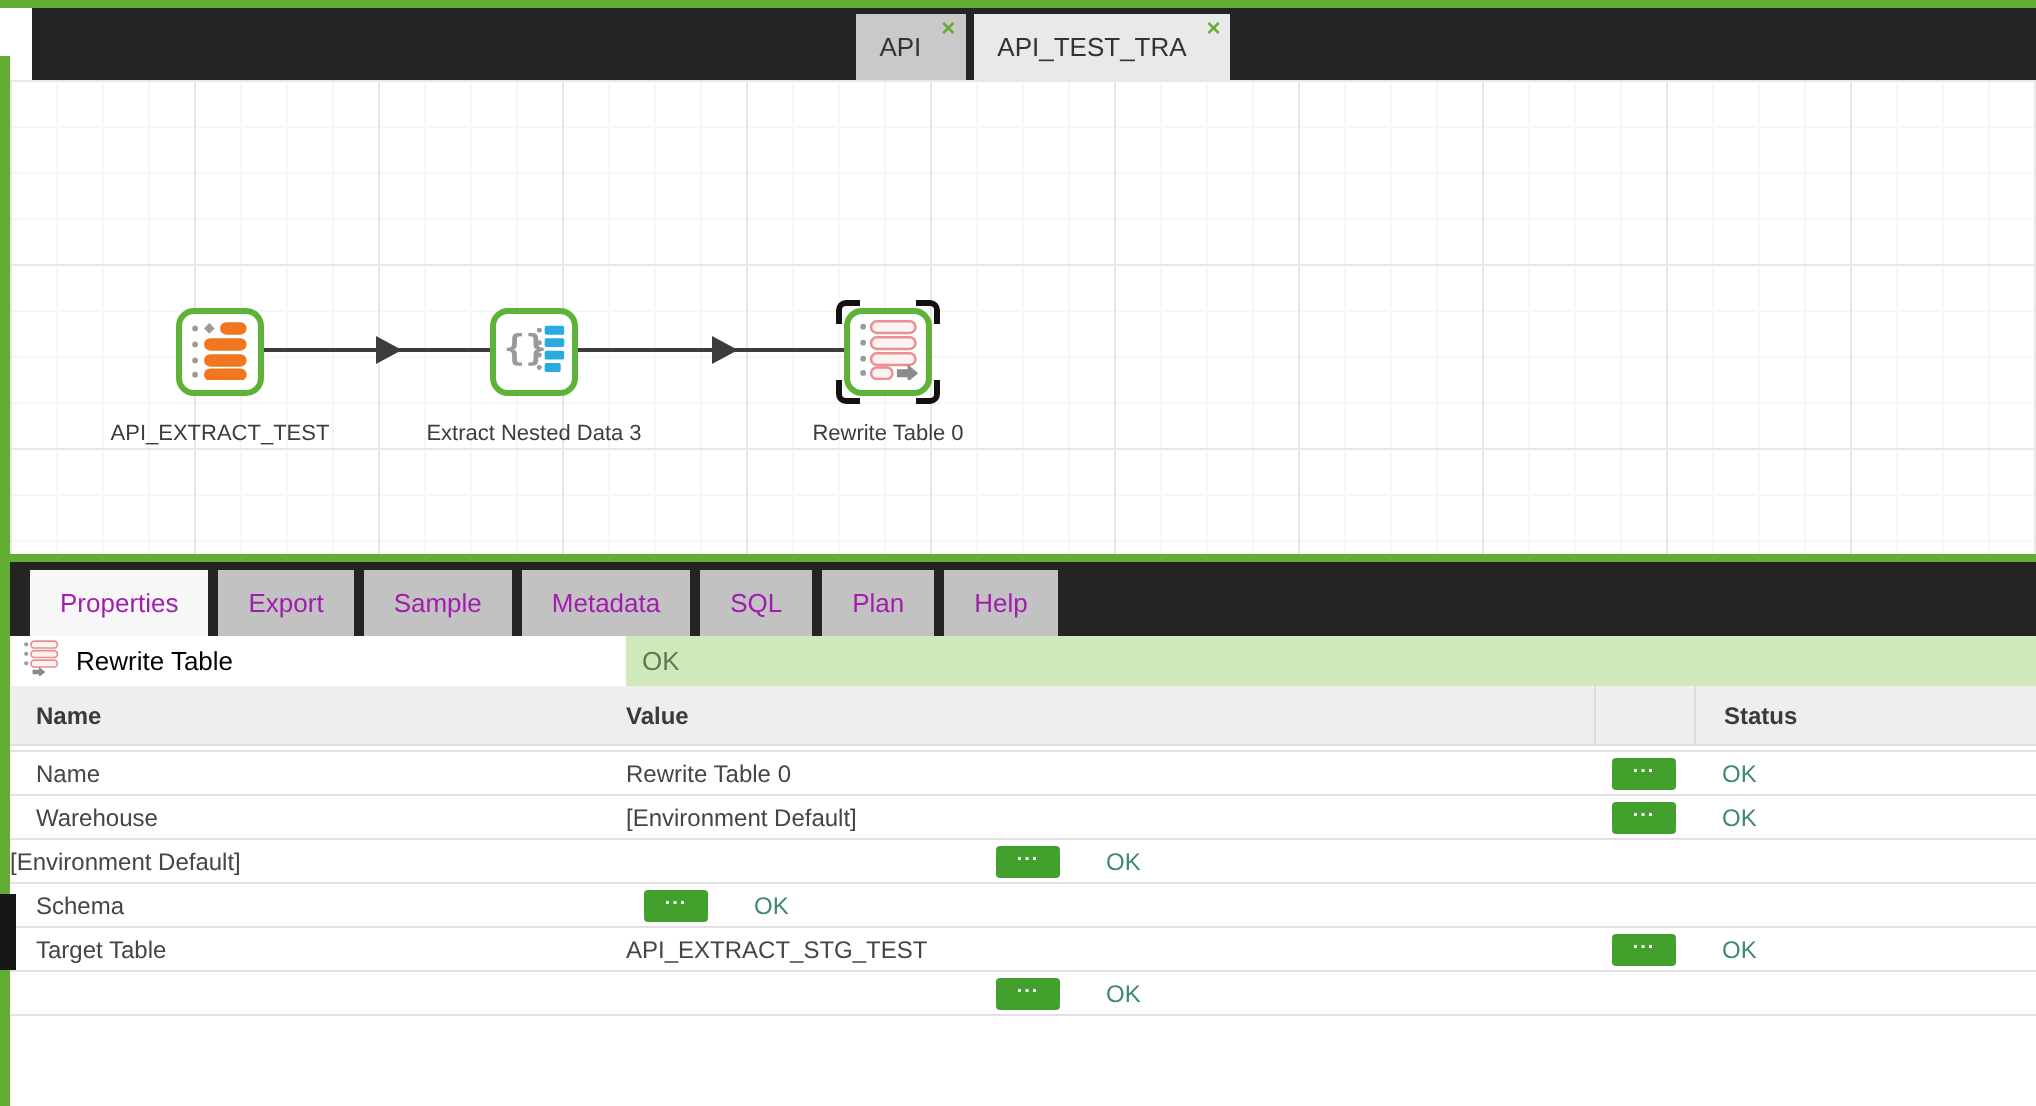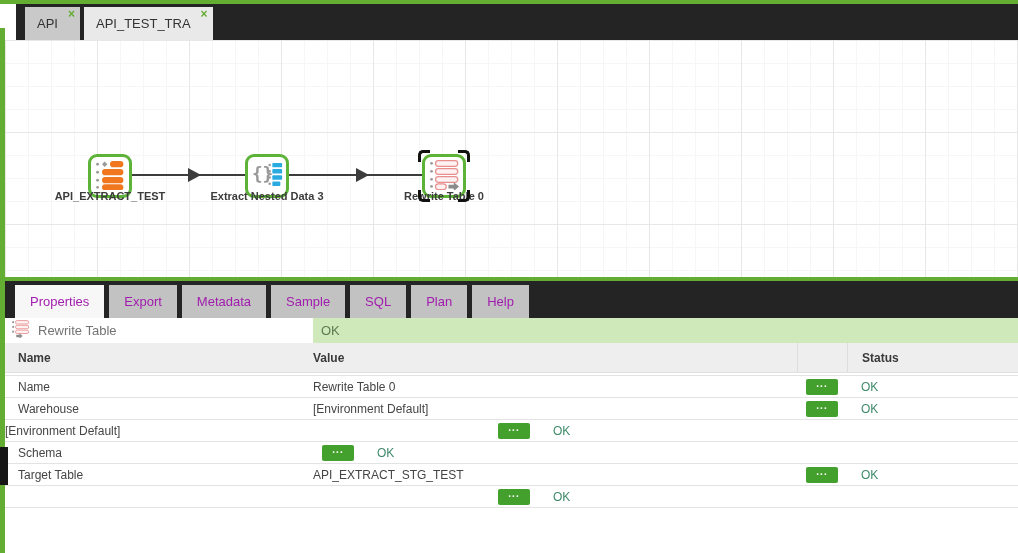"API" .tabbar-top { justify-content: none -> center }
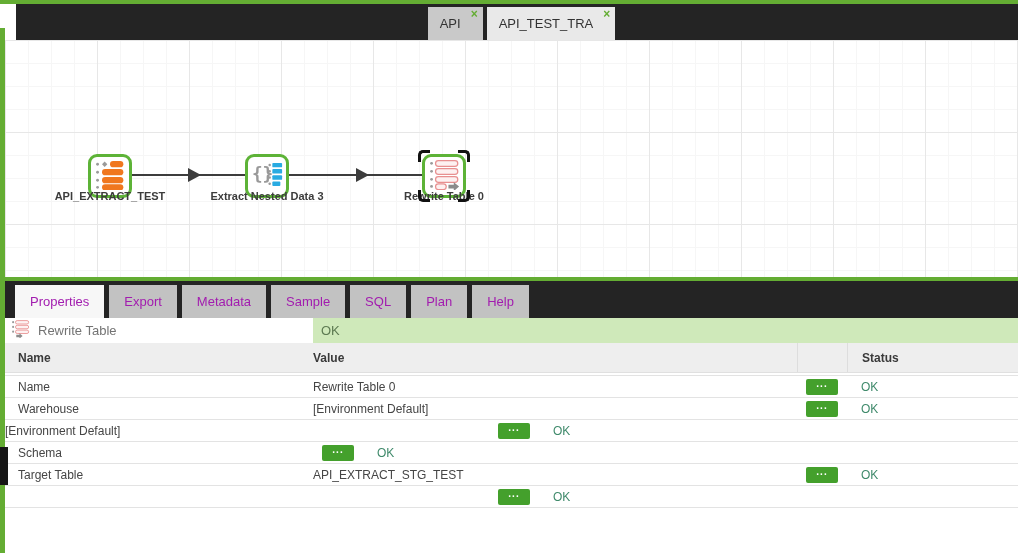"API_EXTRACT_TEST" .node-label { font-weight: bold -> none; top: 36px -> 57px }
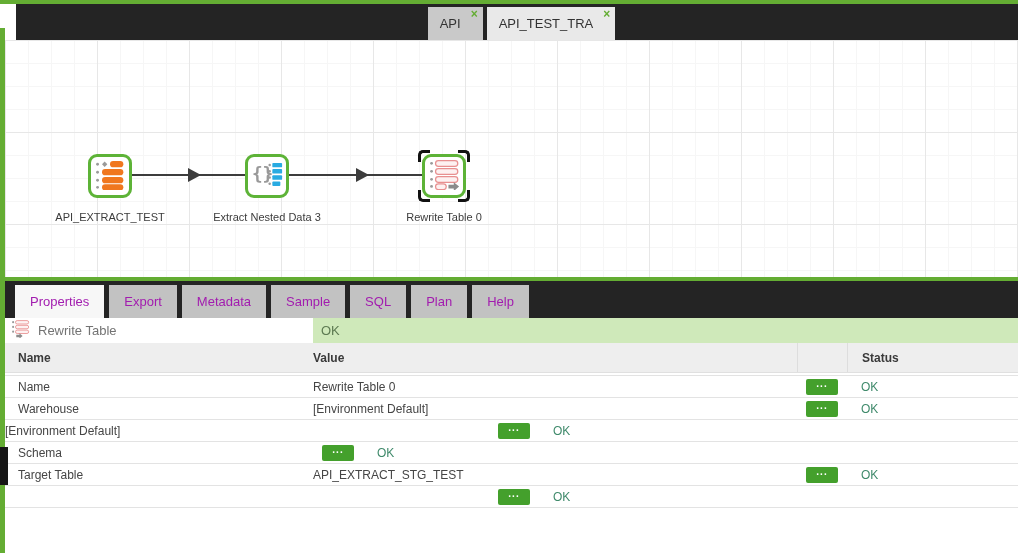"Metadata" div.panel-tab { order: before "Sample" -> after "Sample" }
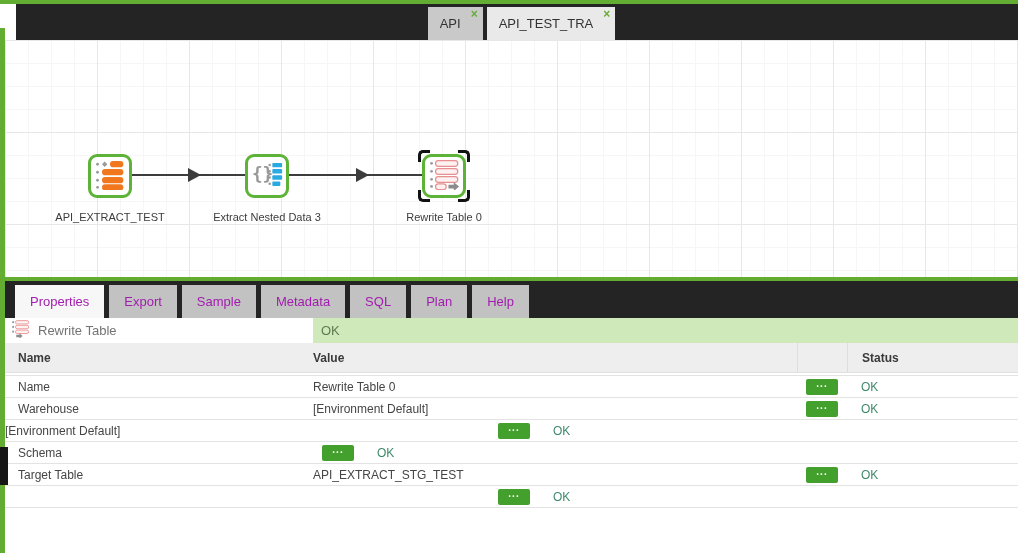"Rewrite Table" .comp-left .comp-name { color: #737373 -> #000000 }
